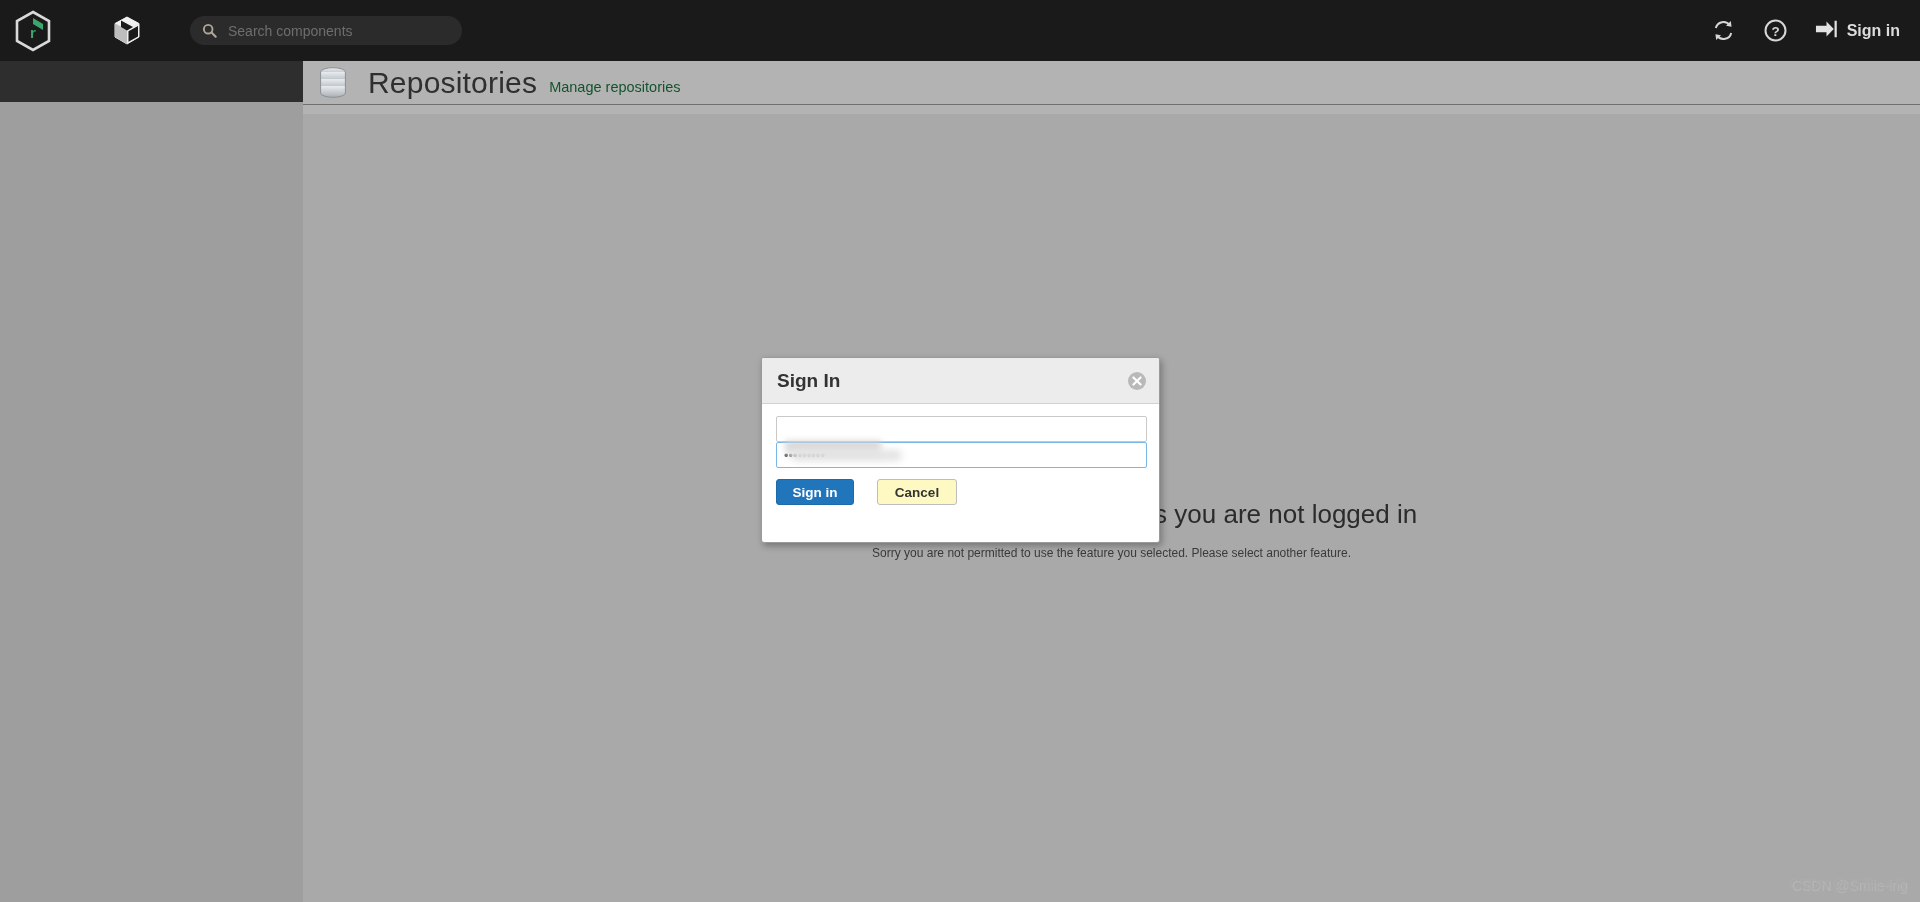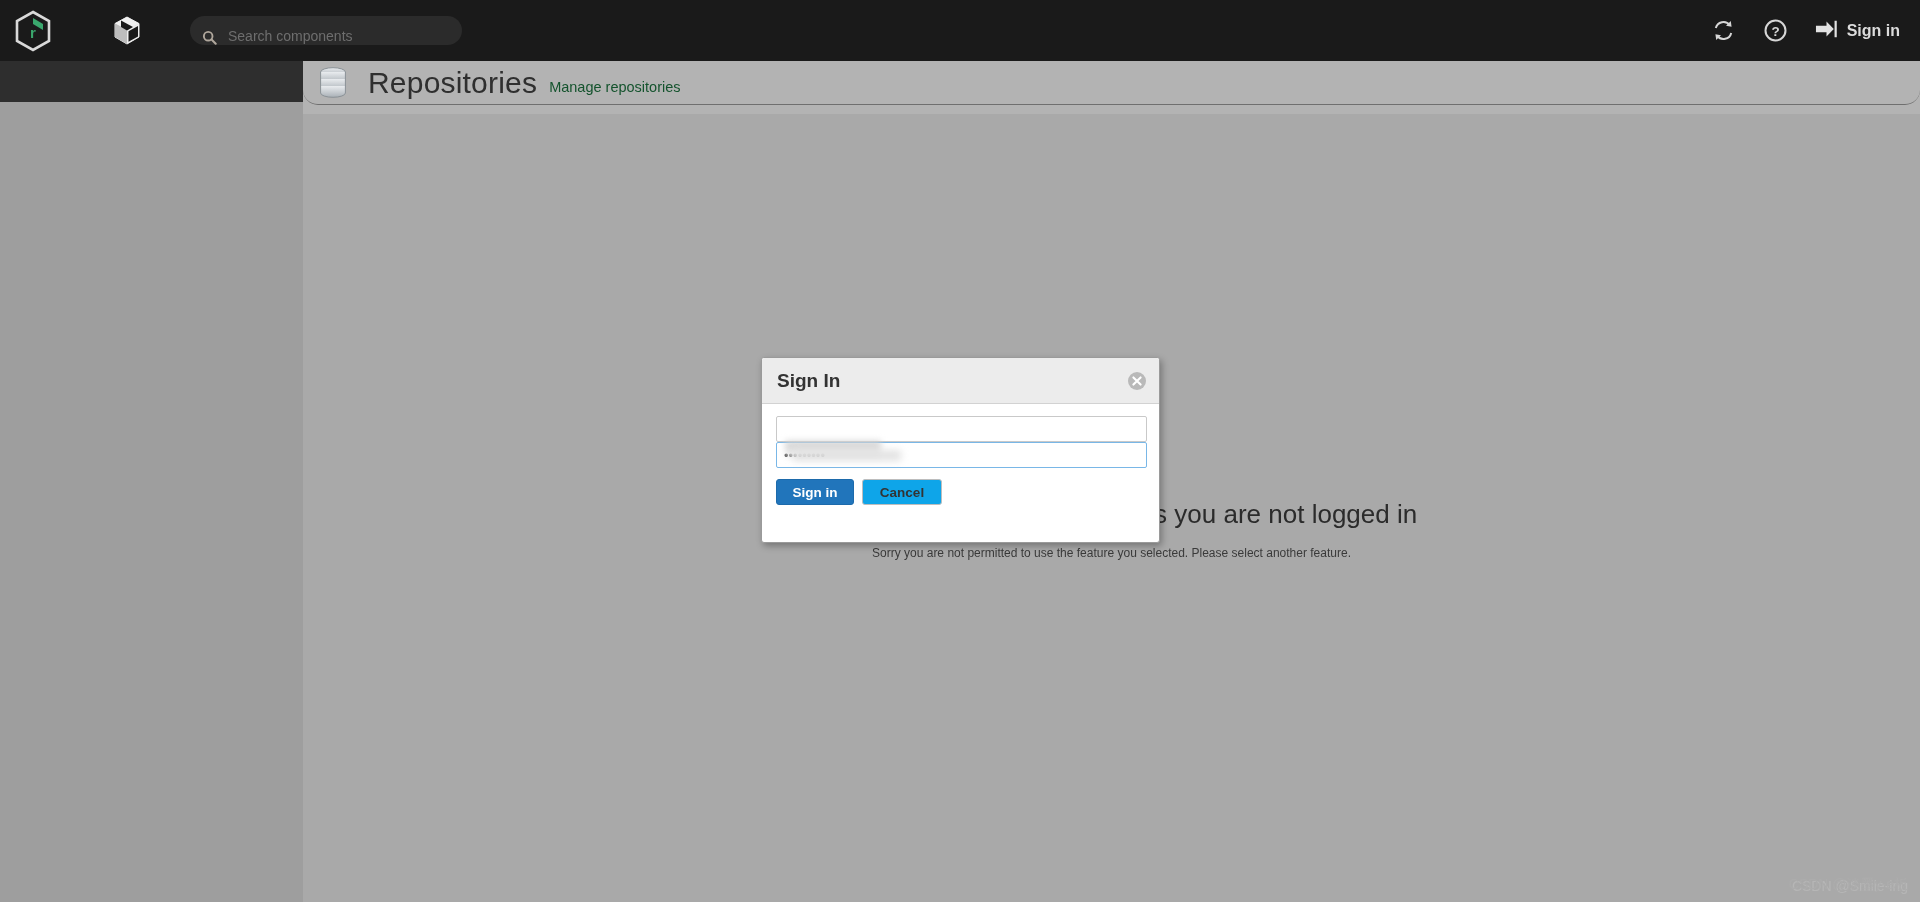"Search components" .search-wrap { align-items: flex-end -> center }
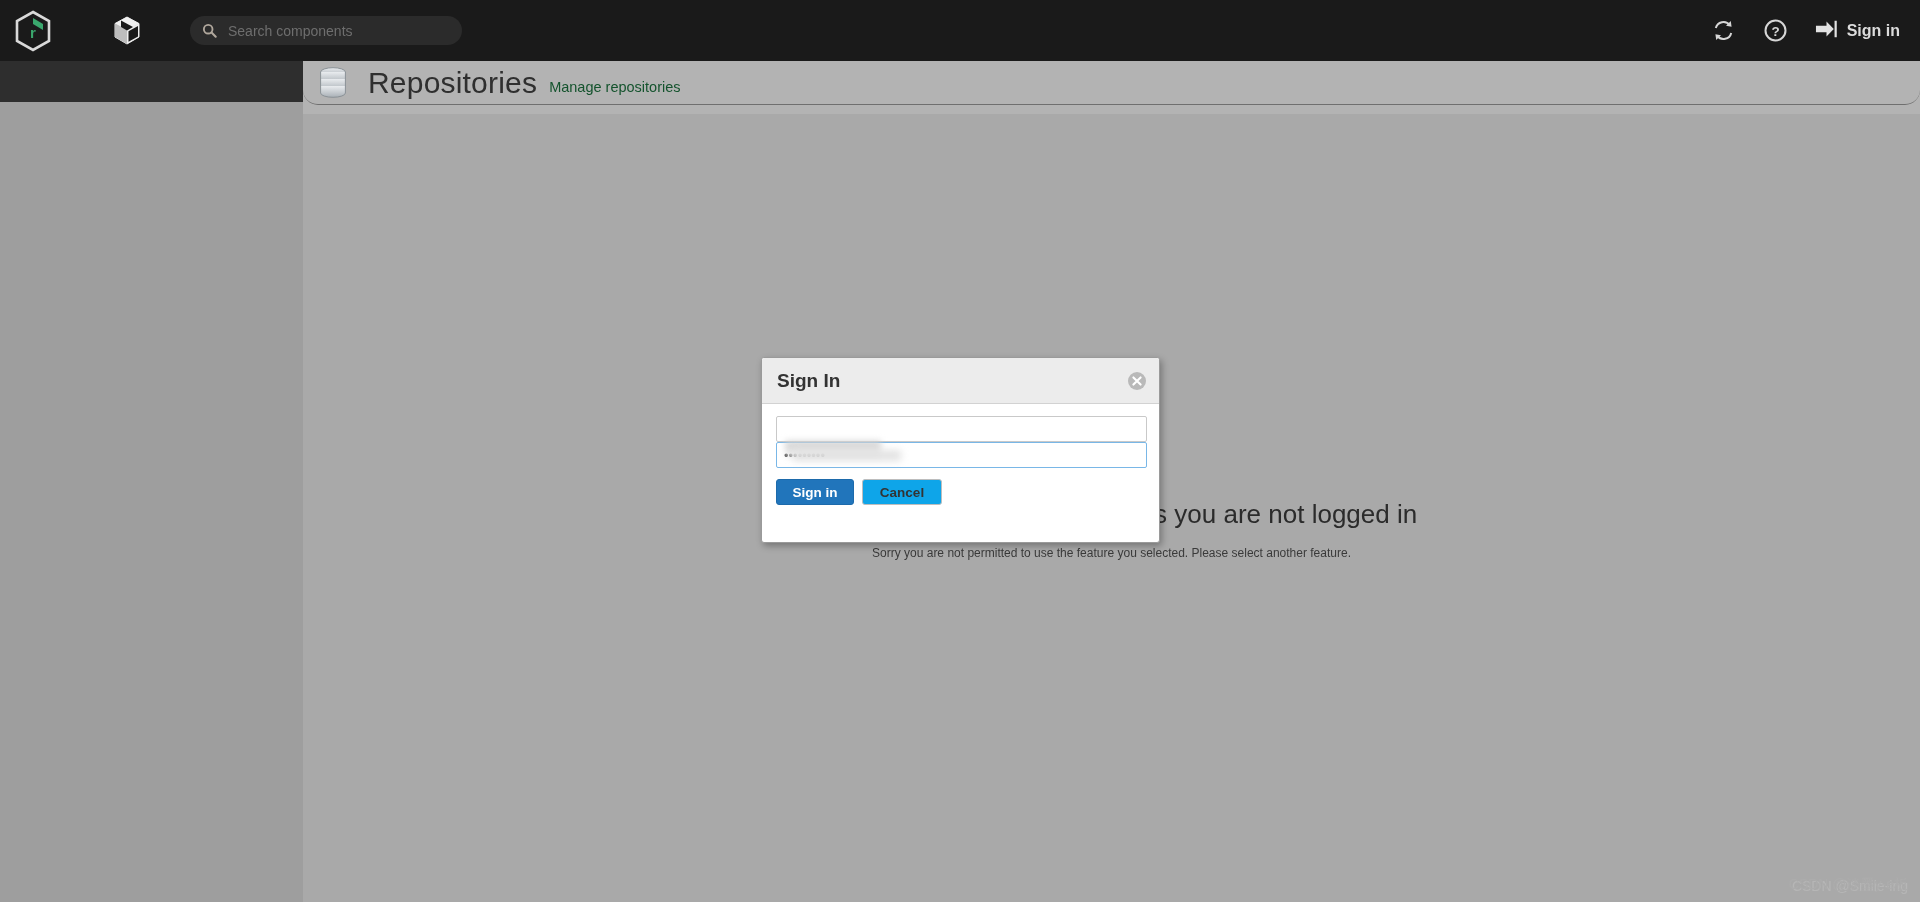"Repositories" .page-head { border-radius: 15px -> none }
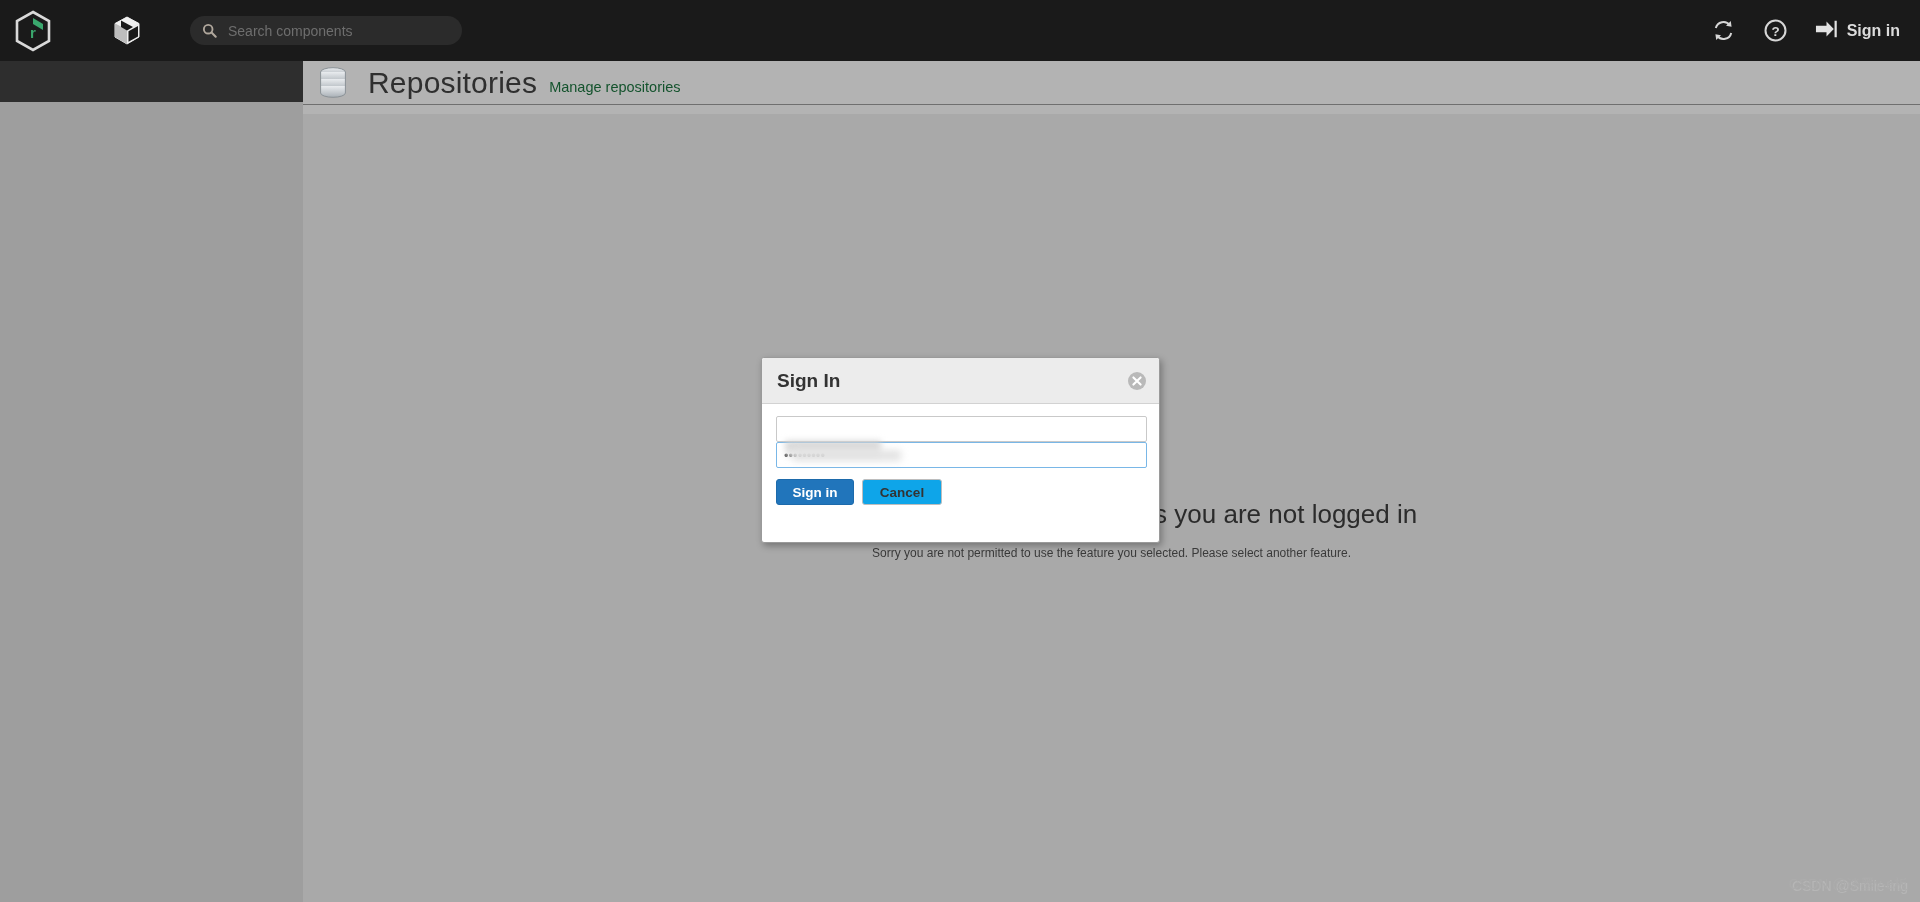"Cancel" .btn-default { background: #0ea5e9 -> #fef9c3; margin-left: none -> 15px }
